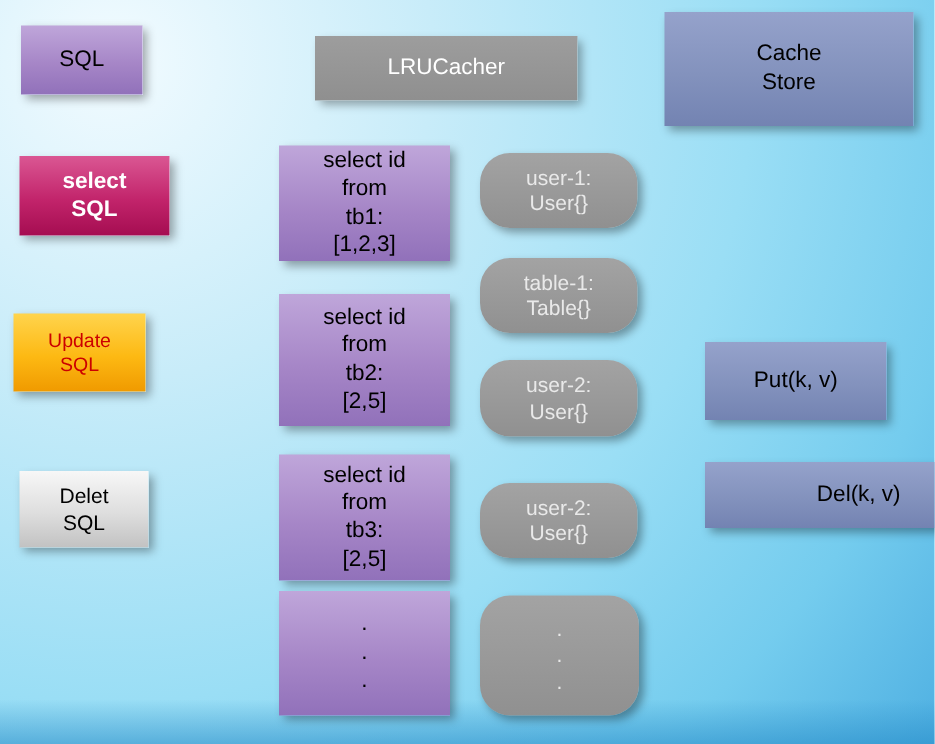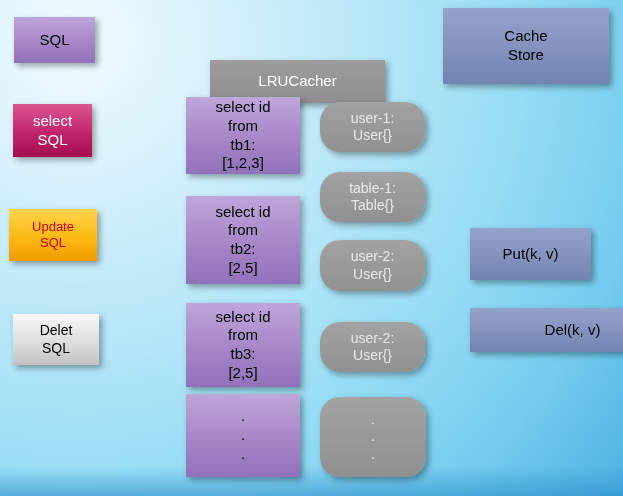"LRUCacher" div.box { margin-top: 36px -> none }
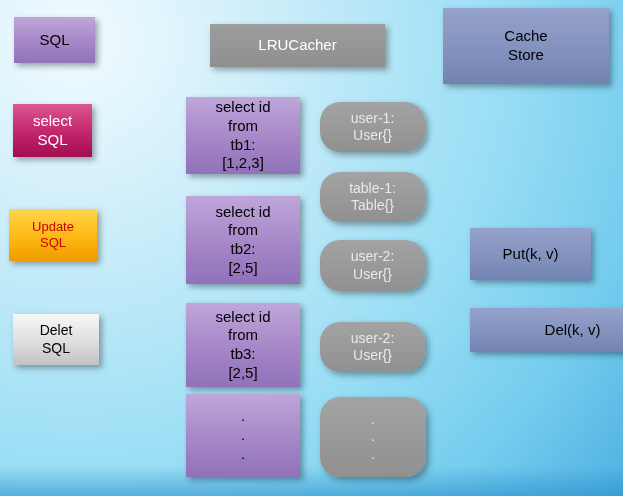"select" div.box { font-weight: none -> bold; width: 79px -> 100px }
